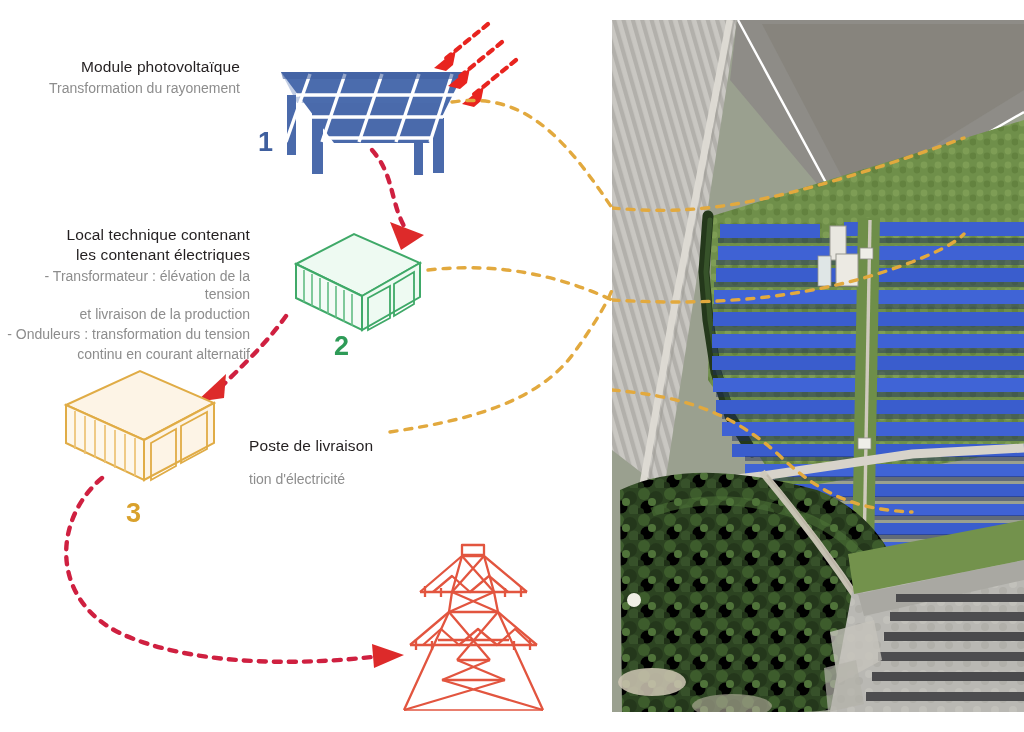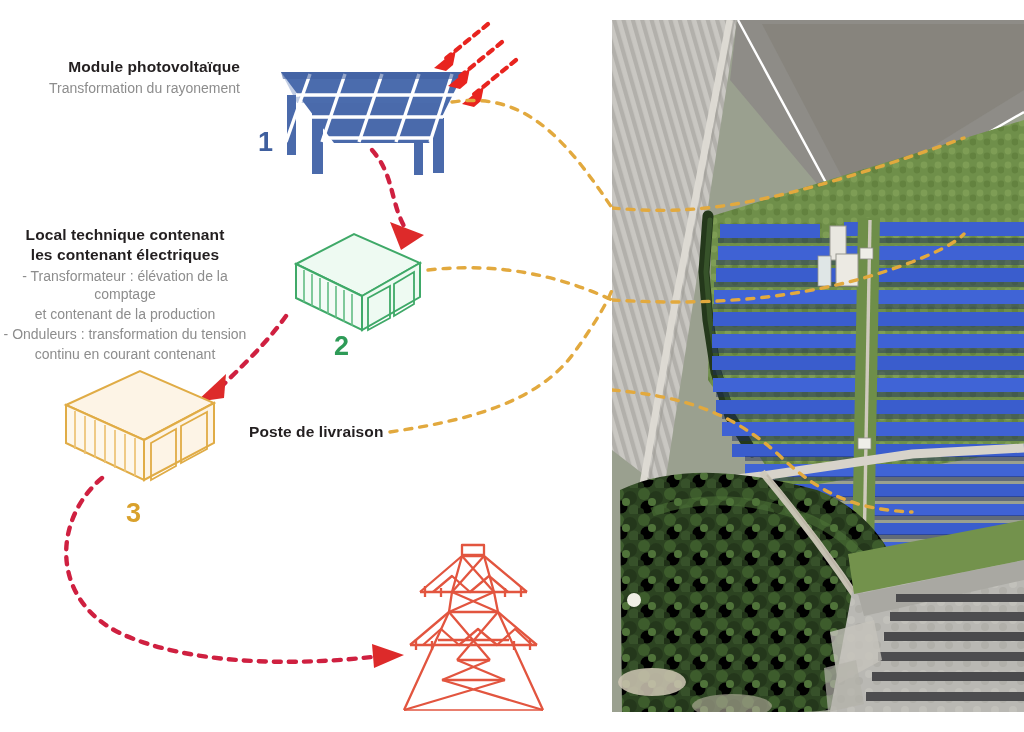"Module photovoltaïque" .txtblock .title { font-weight: bold -> normal }
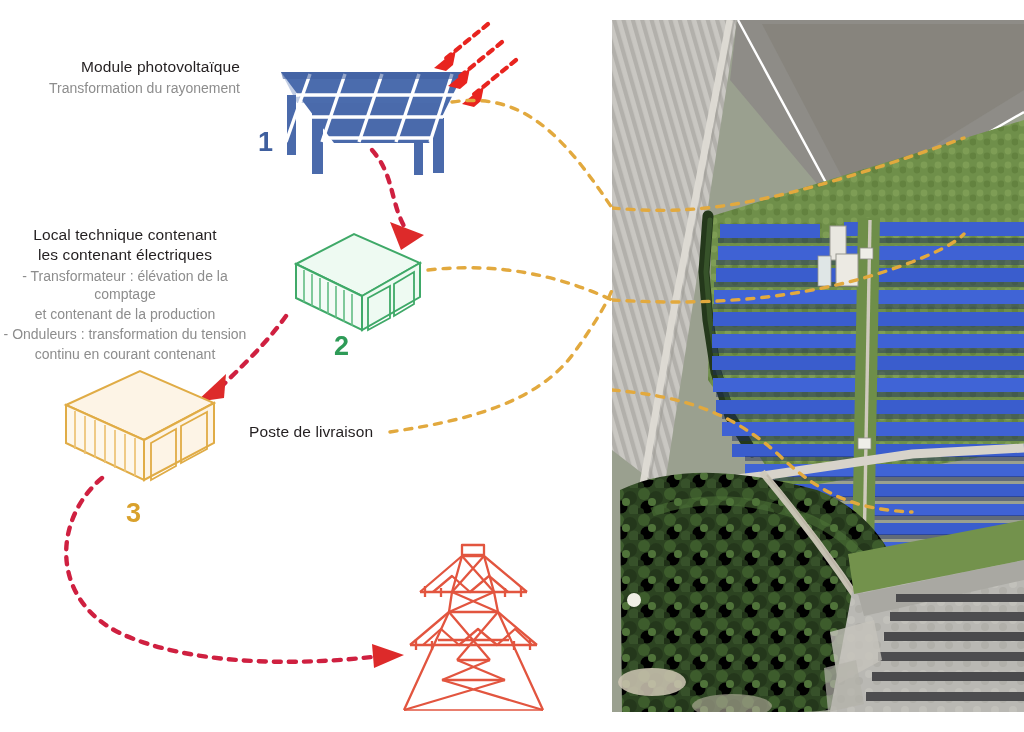"Local technique contenant" div.txtblock { text-align: center -> none }
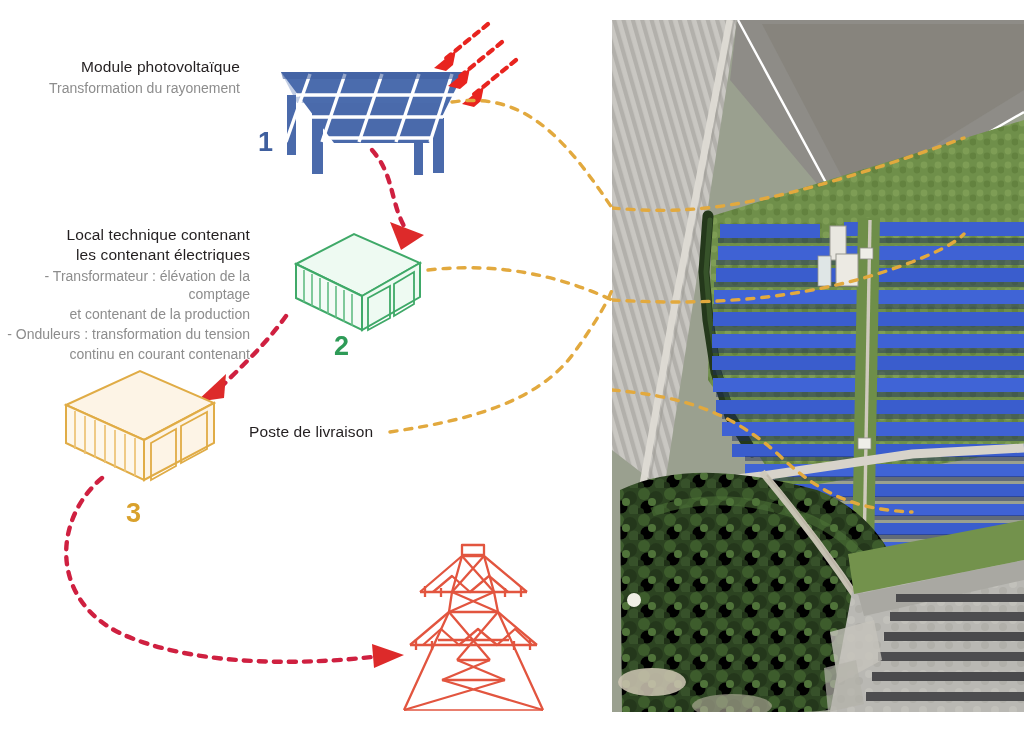"- Transformateur : élévation de" div.sub { text: comptage -> tension }
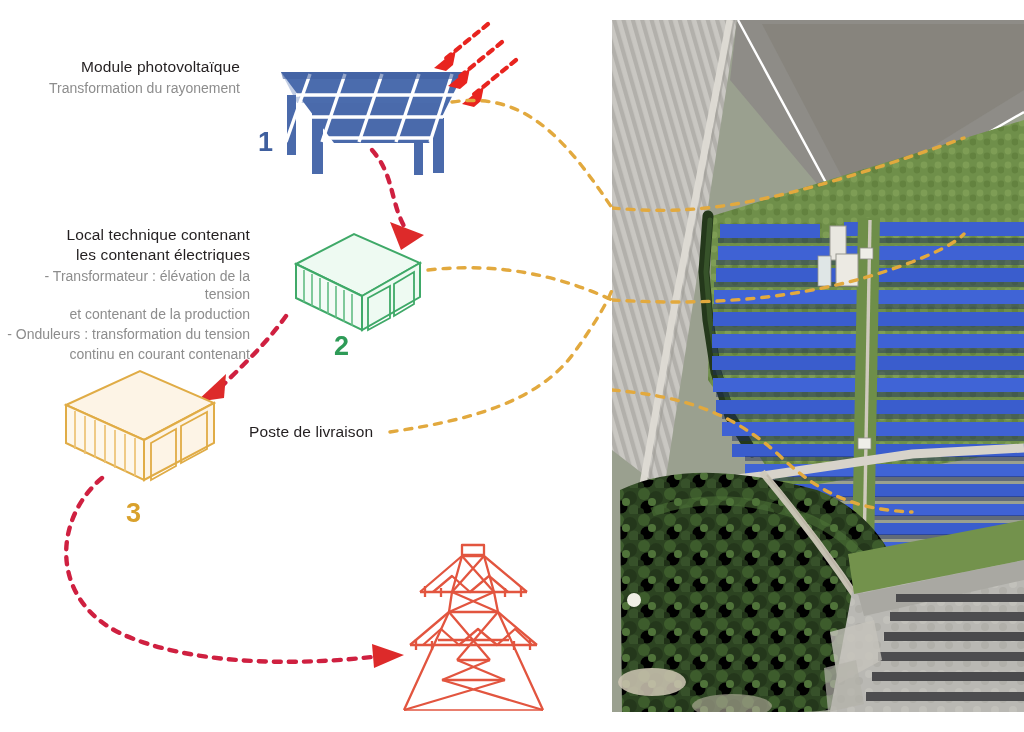"et contenant de la production" div.sub { text: contenant -> livraison }
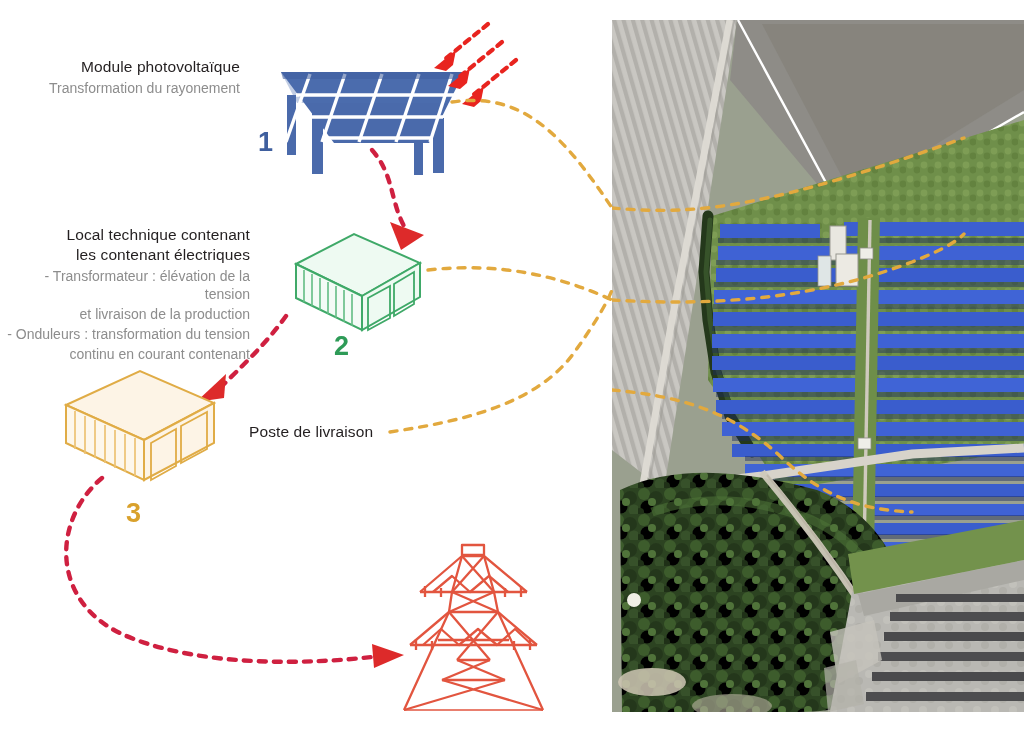"continu en courant contenant" div.sub { text: contenant -> alternatif }
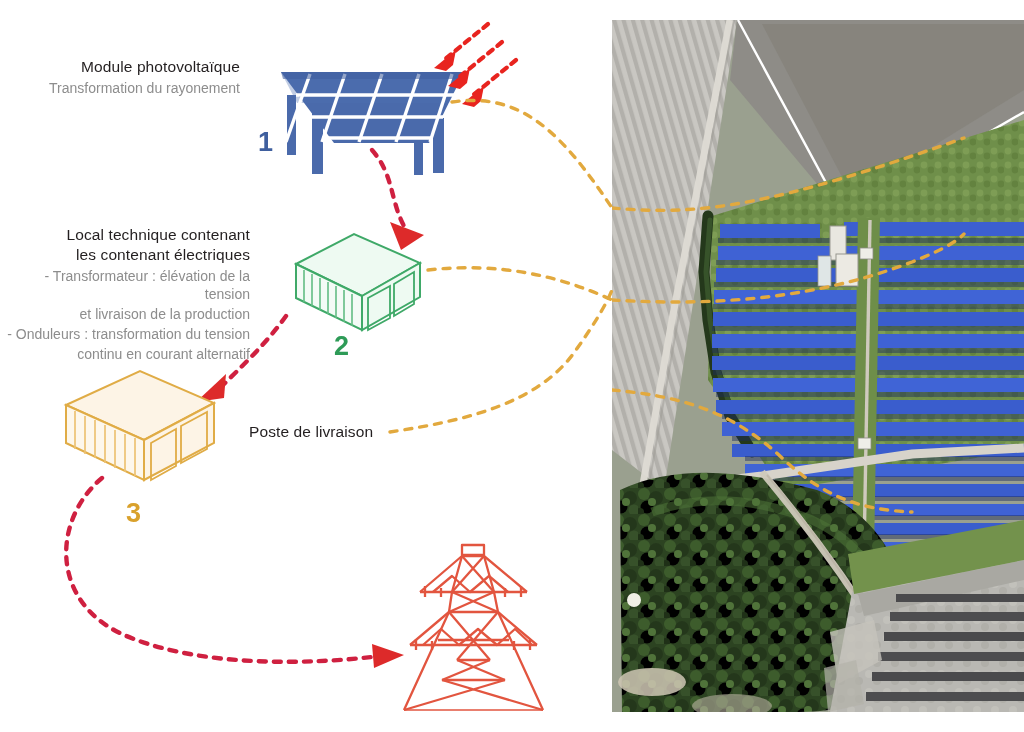"Poste de livraison" .txtblock.left .title,.txtblock.left .sub { margin-top: none -> 14px }
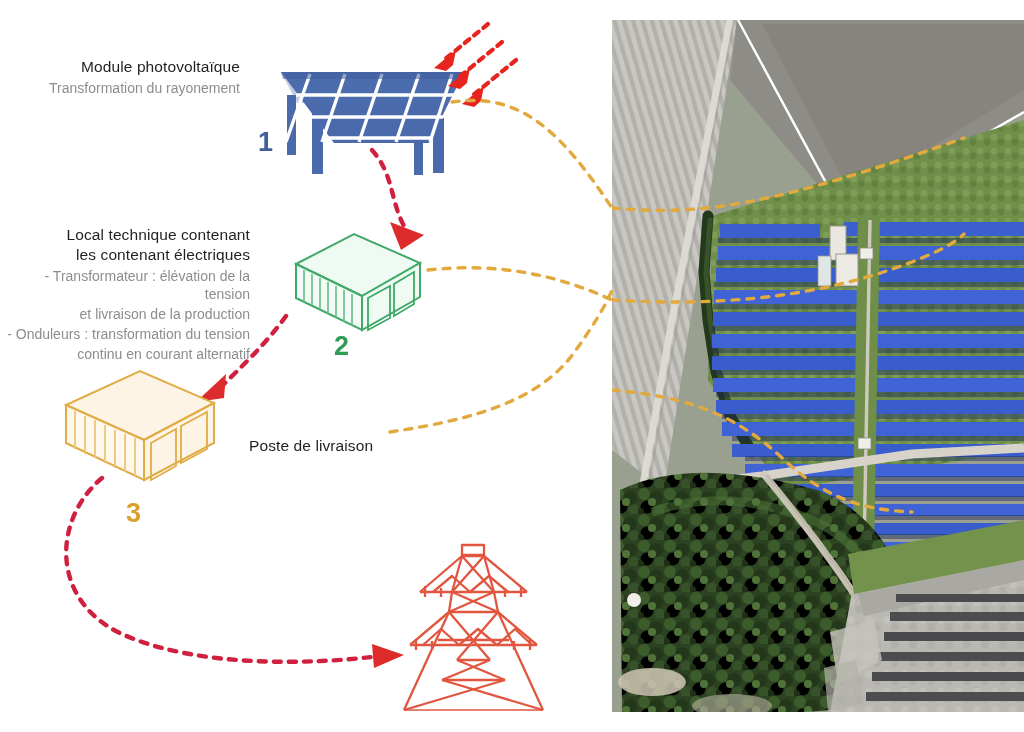"tion d'électricité" div.sub { html: none -> <div>tion d'électricité</div> }
